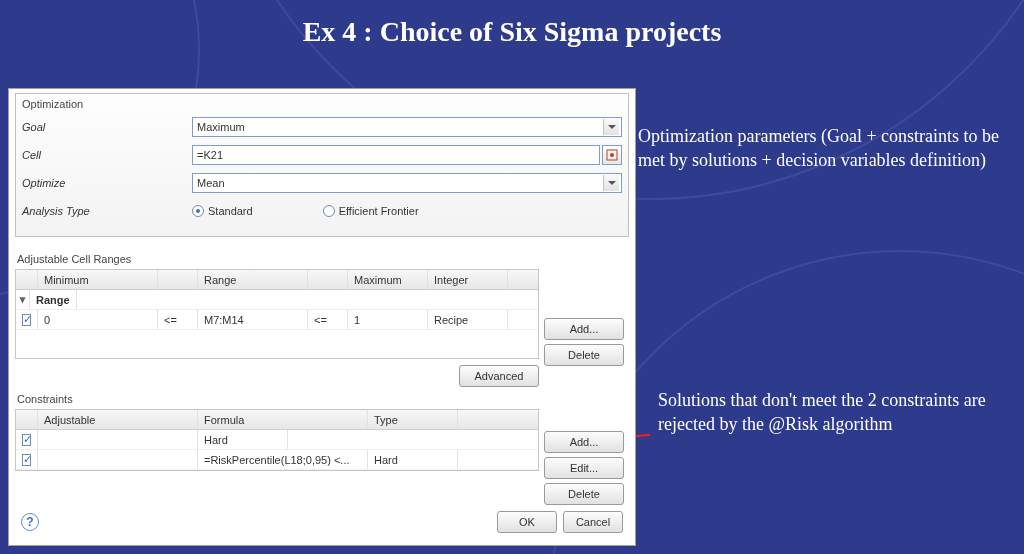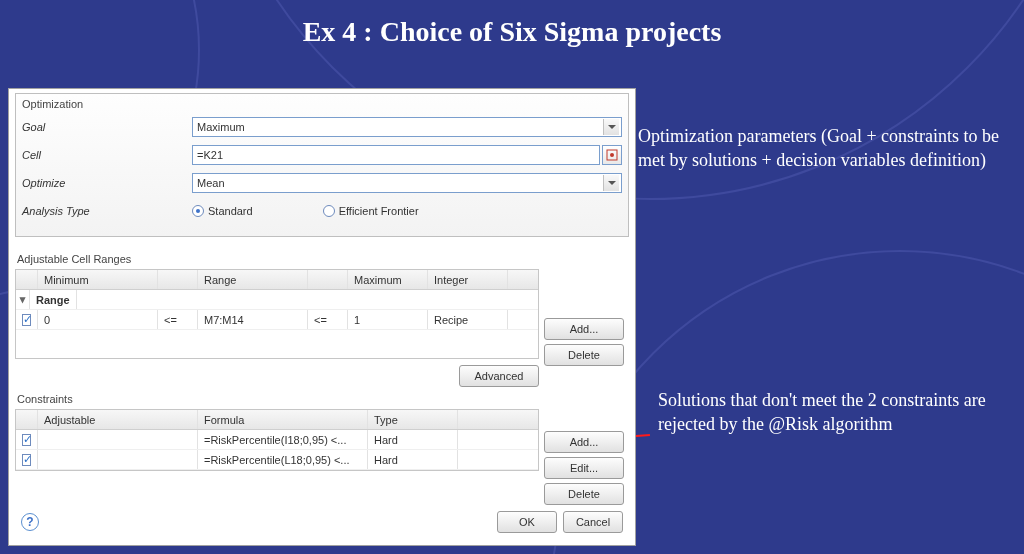"=RiskPercentile(I18;0,95) <..." div.c-formula { html: <div>=RiskPercentile(I18;0,95) &lt;...</div> -> none }
